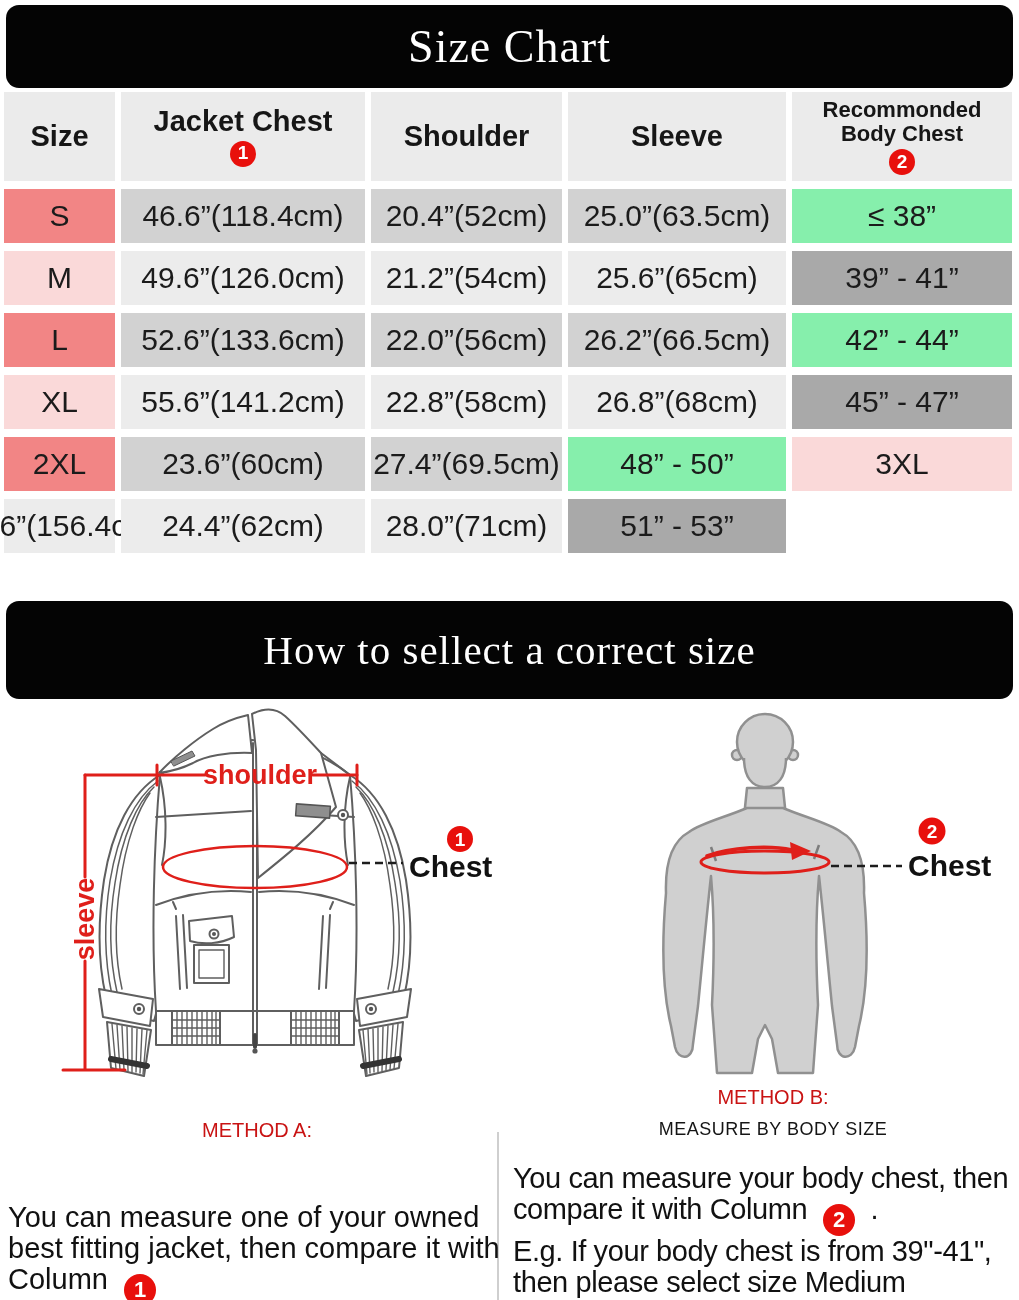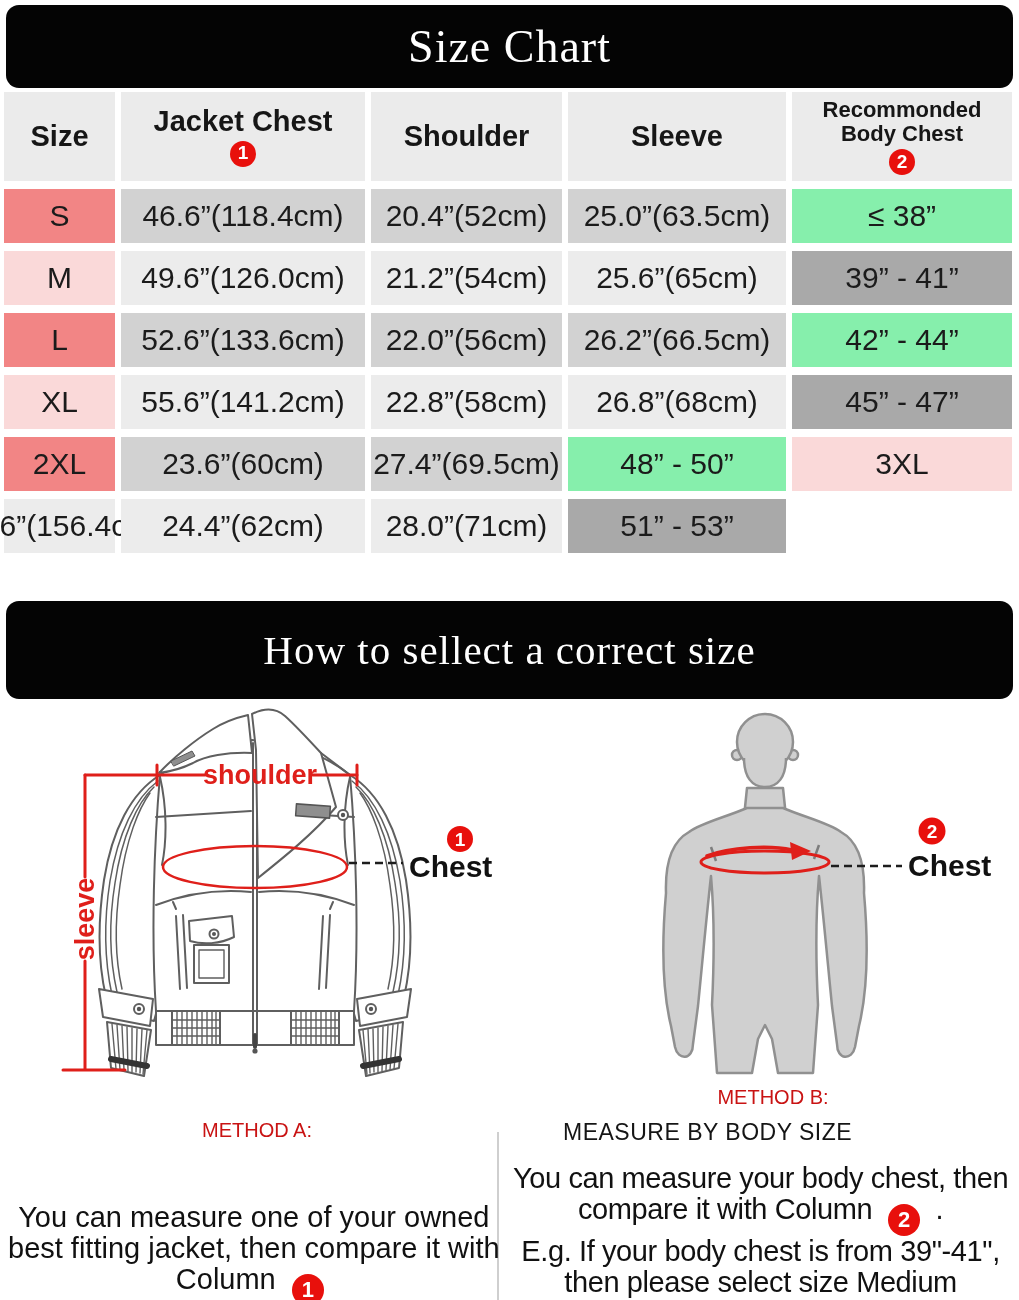"MEASURE BY BODY SIZE" .method-sub { font-size: 23px -> 18px; text-align: none -> center }
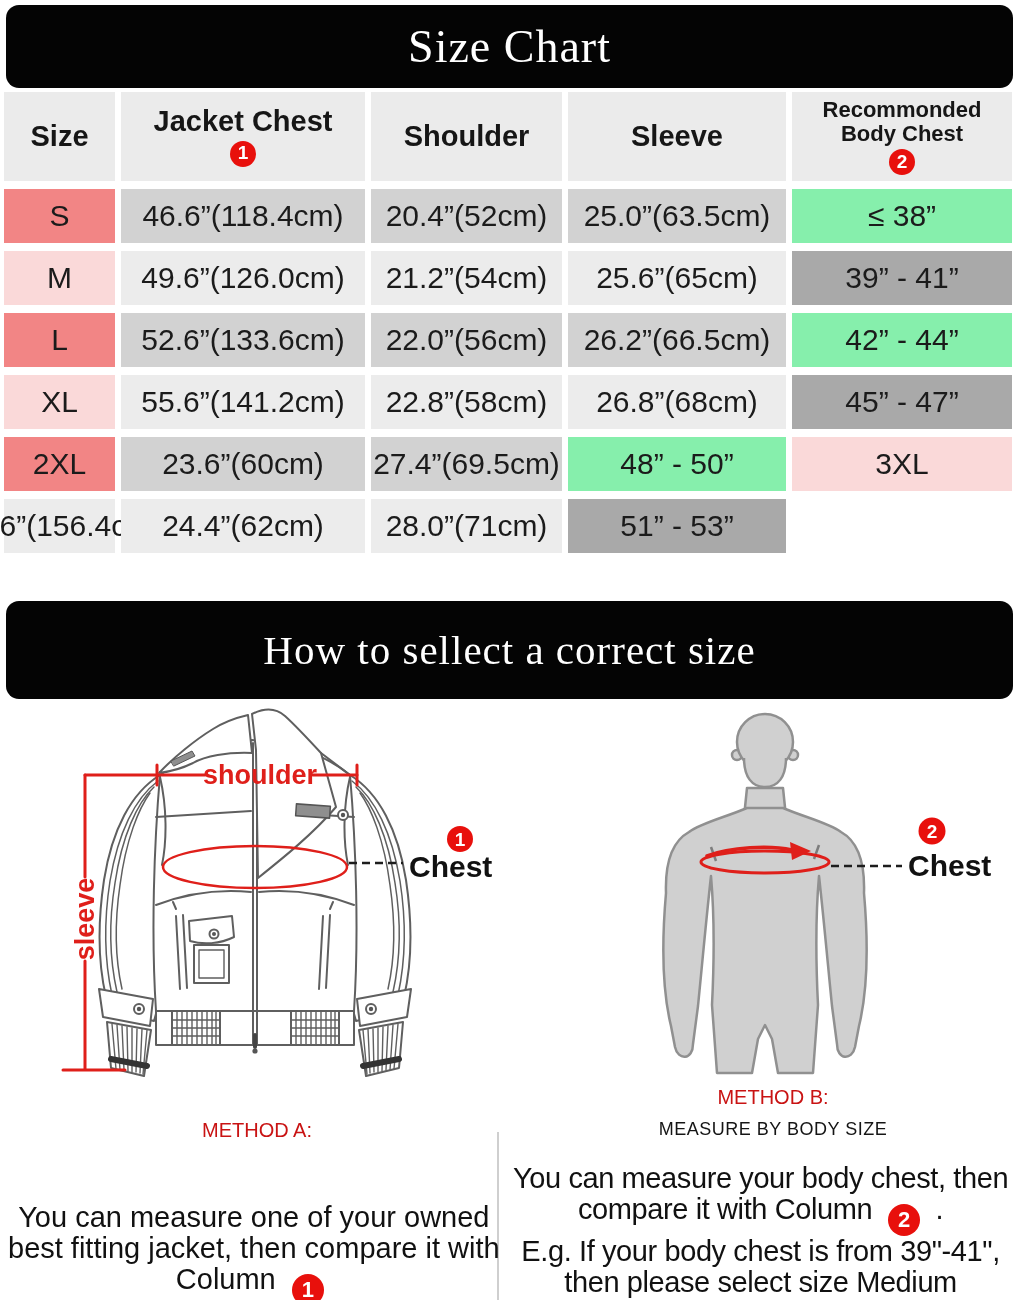"You can measure your body" .para { text-align: center -> none }
